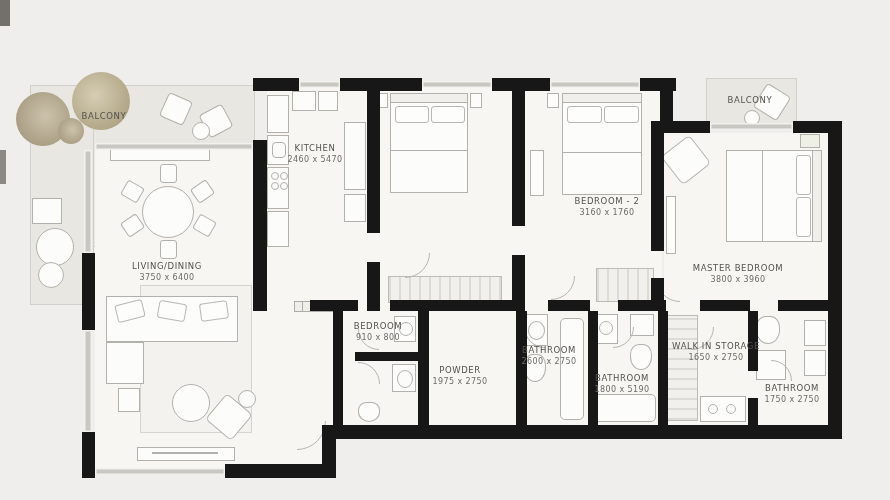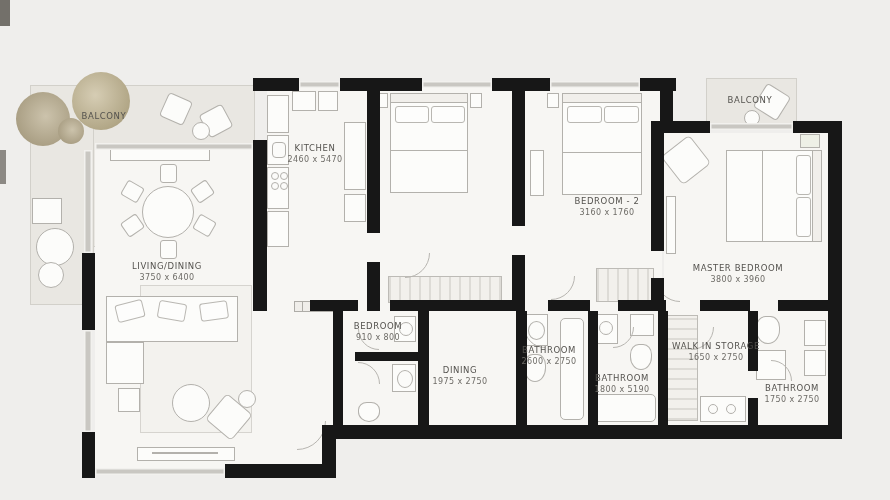"DINING" span.rn { text: DINING -> POWDER }
